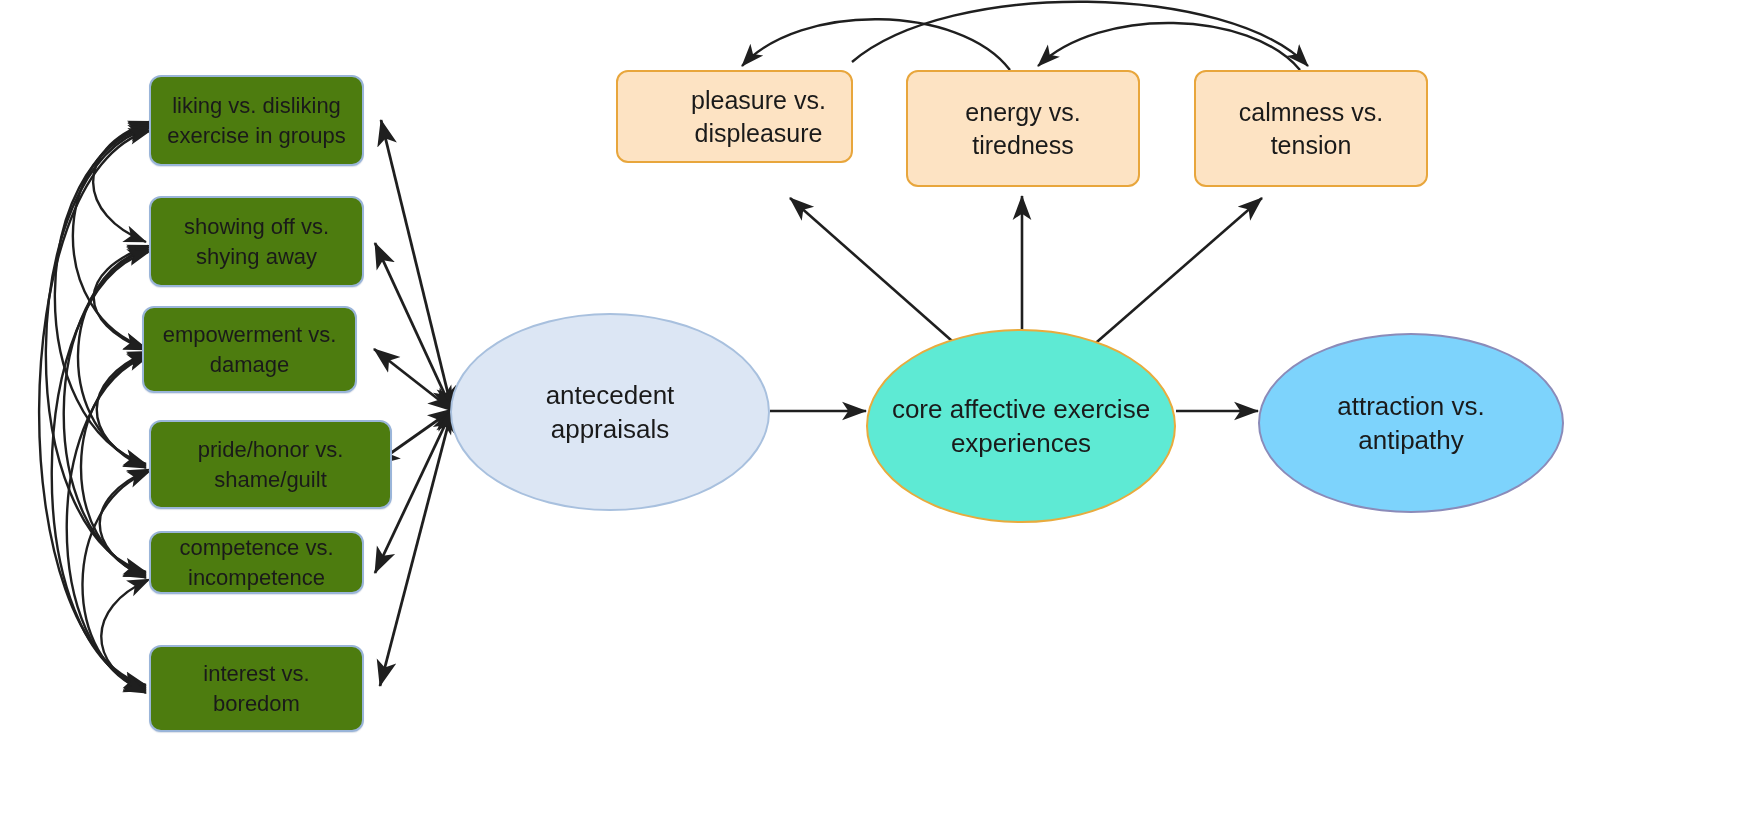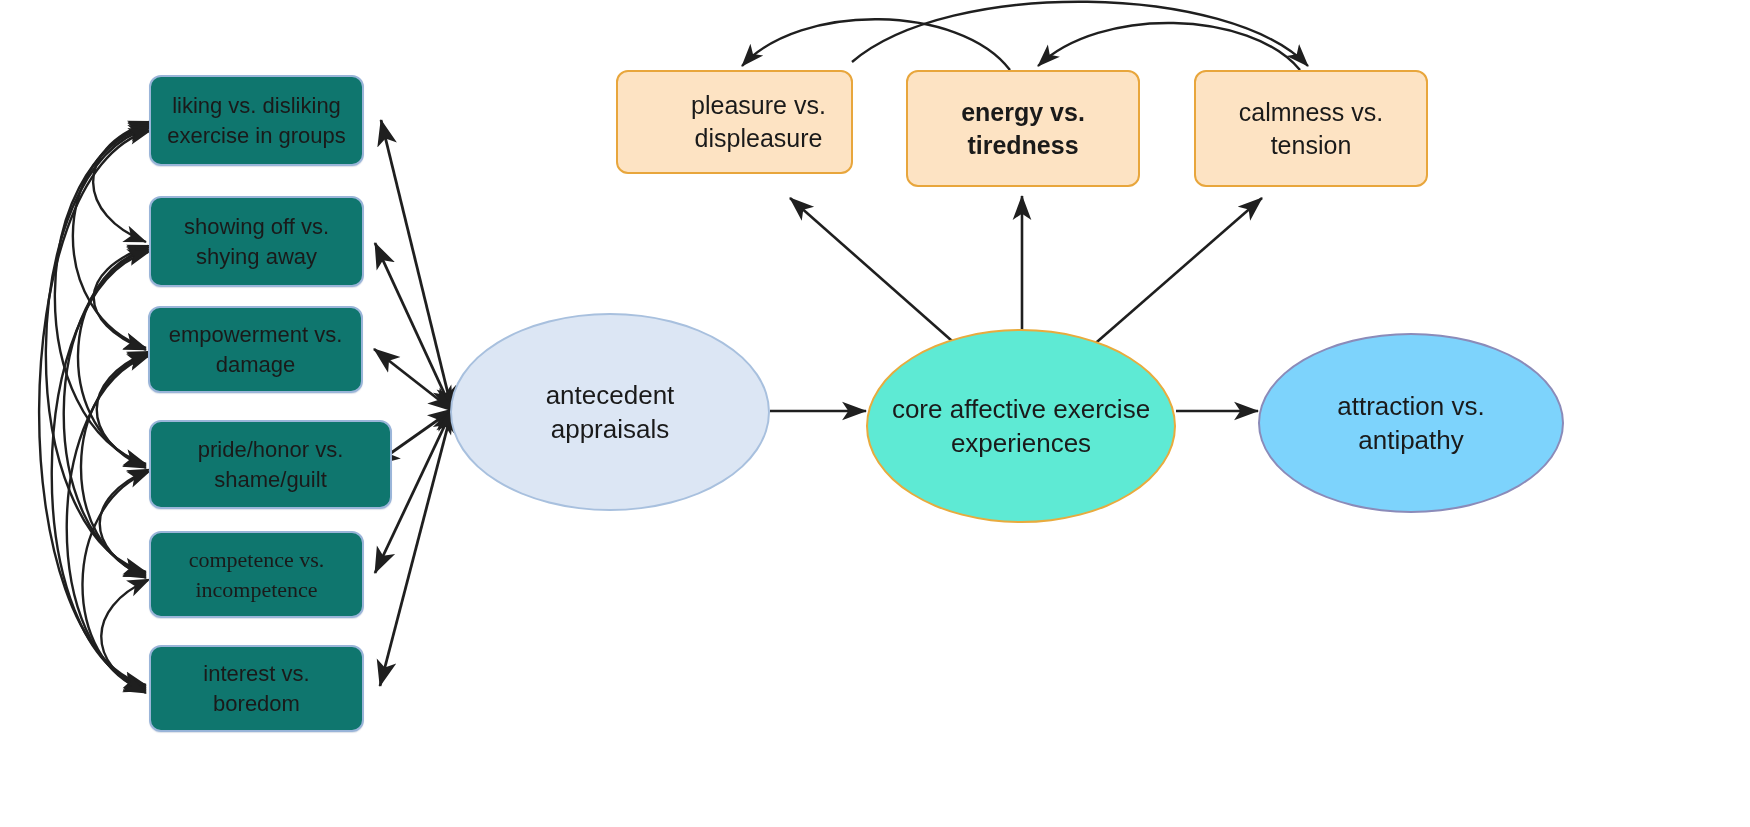"liking vs. disliking" .rbox.blue { background: #0f766e -> #4d7c0f }
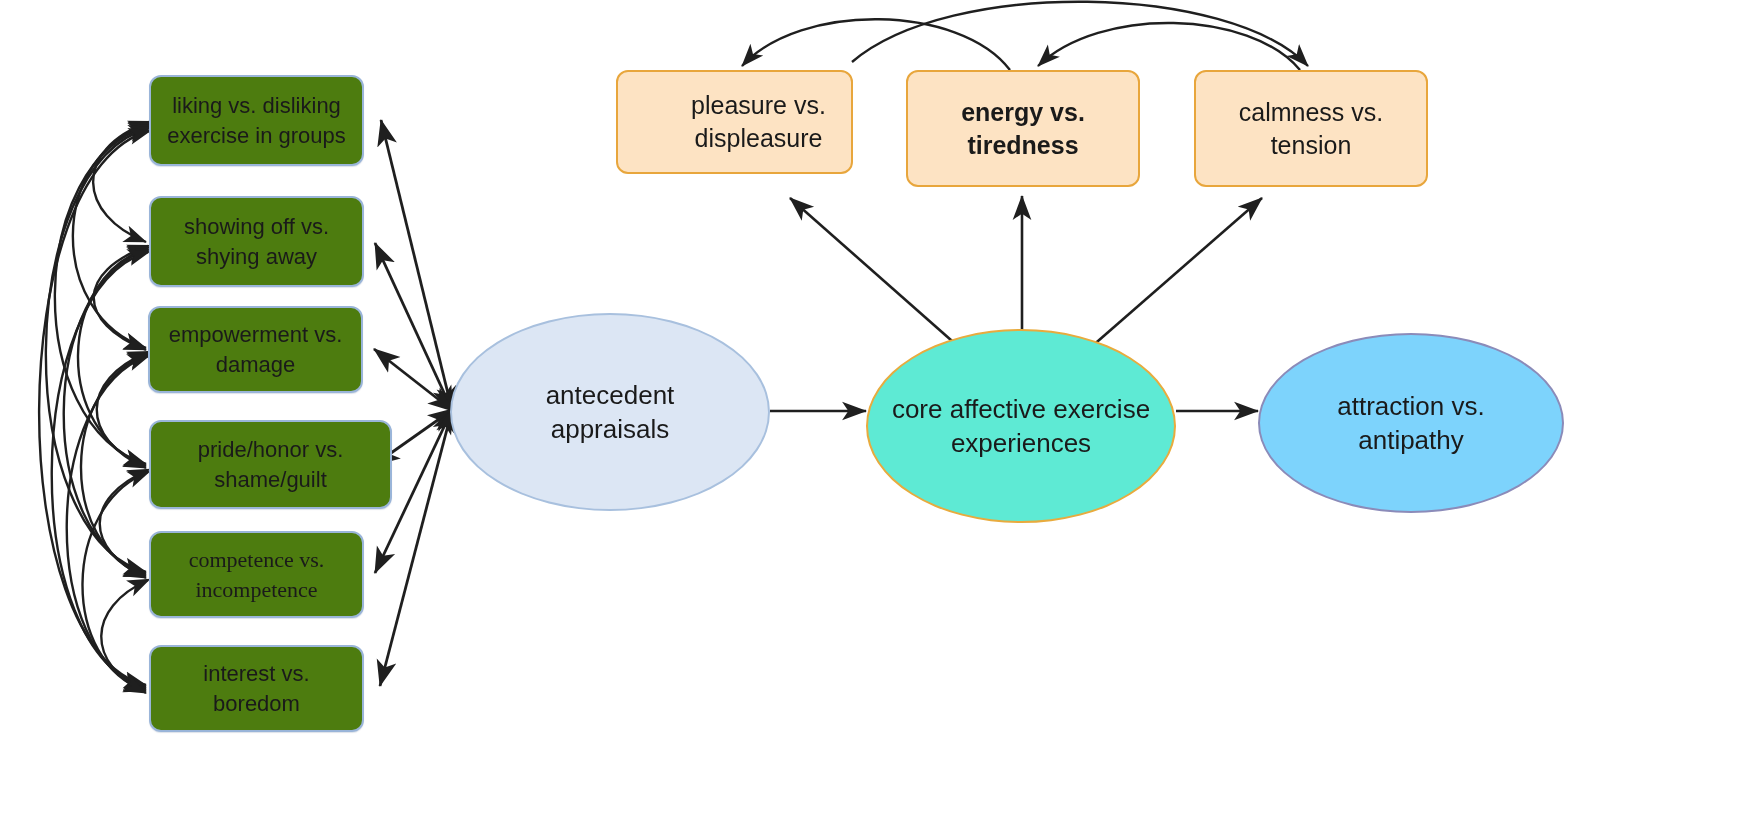"pleasure vs." div.node { height: 104px -> 93px }
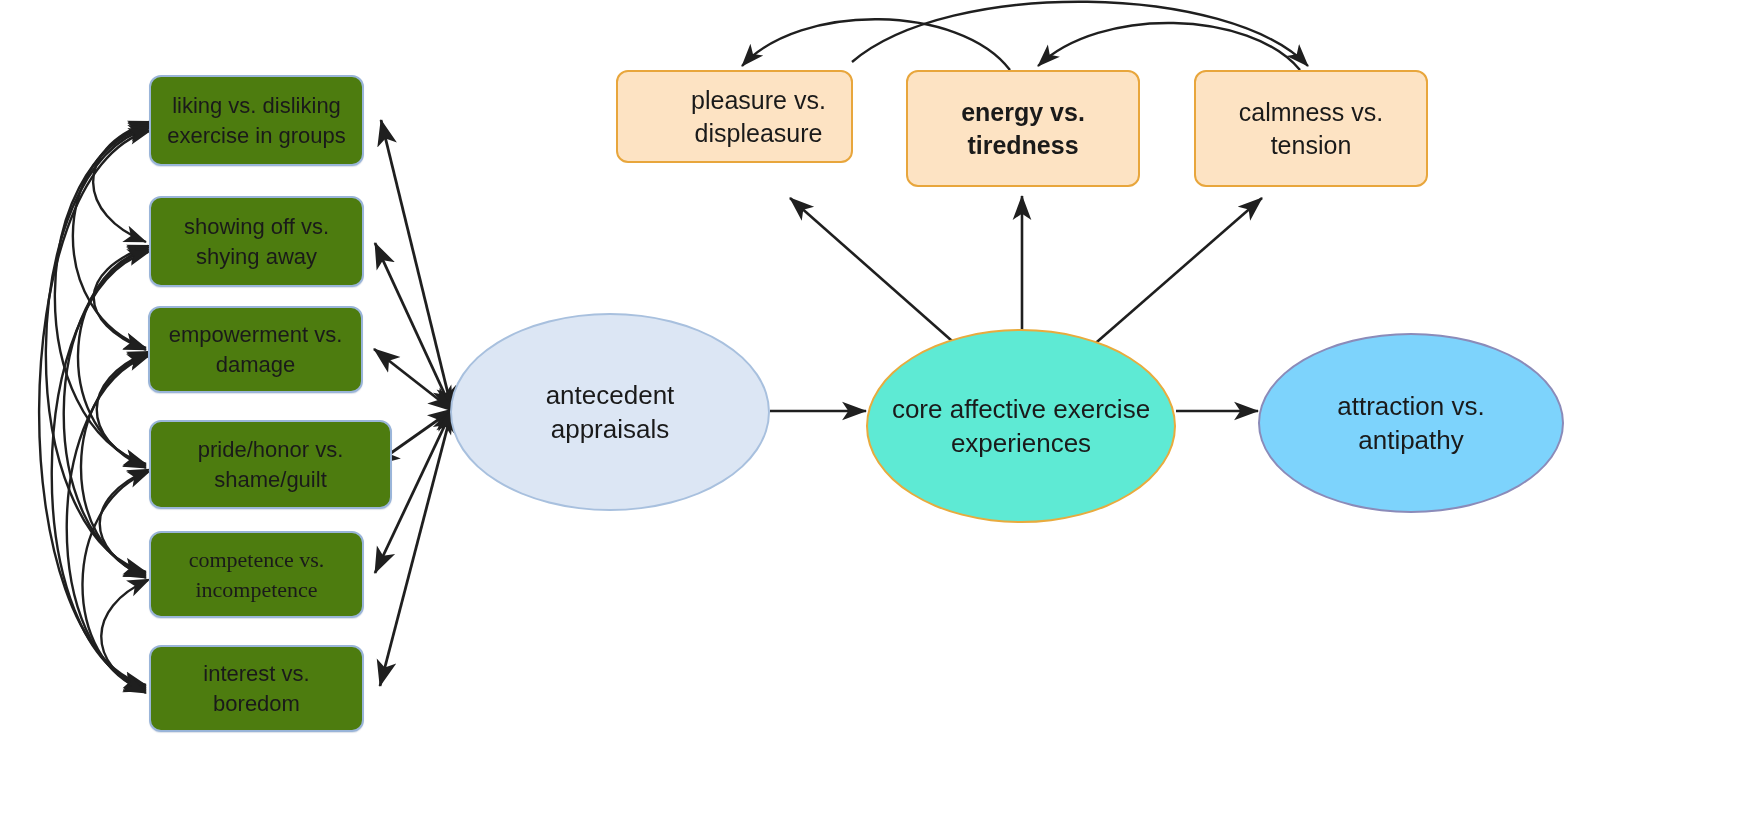"energy vs." div.node { font-weight: bold -> none }
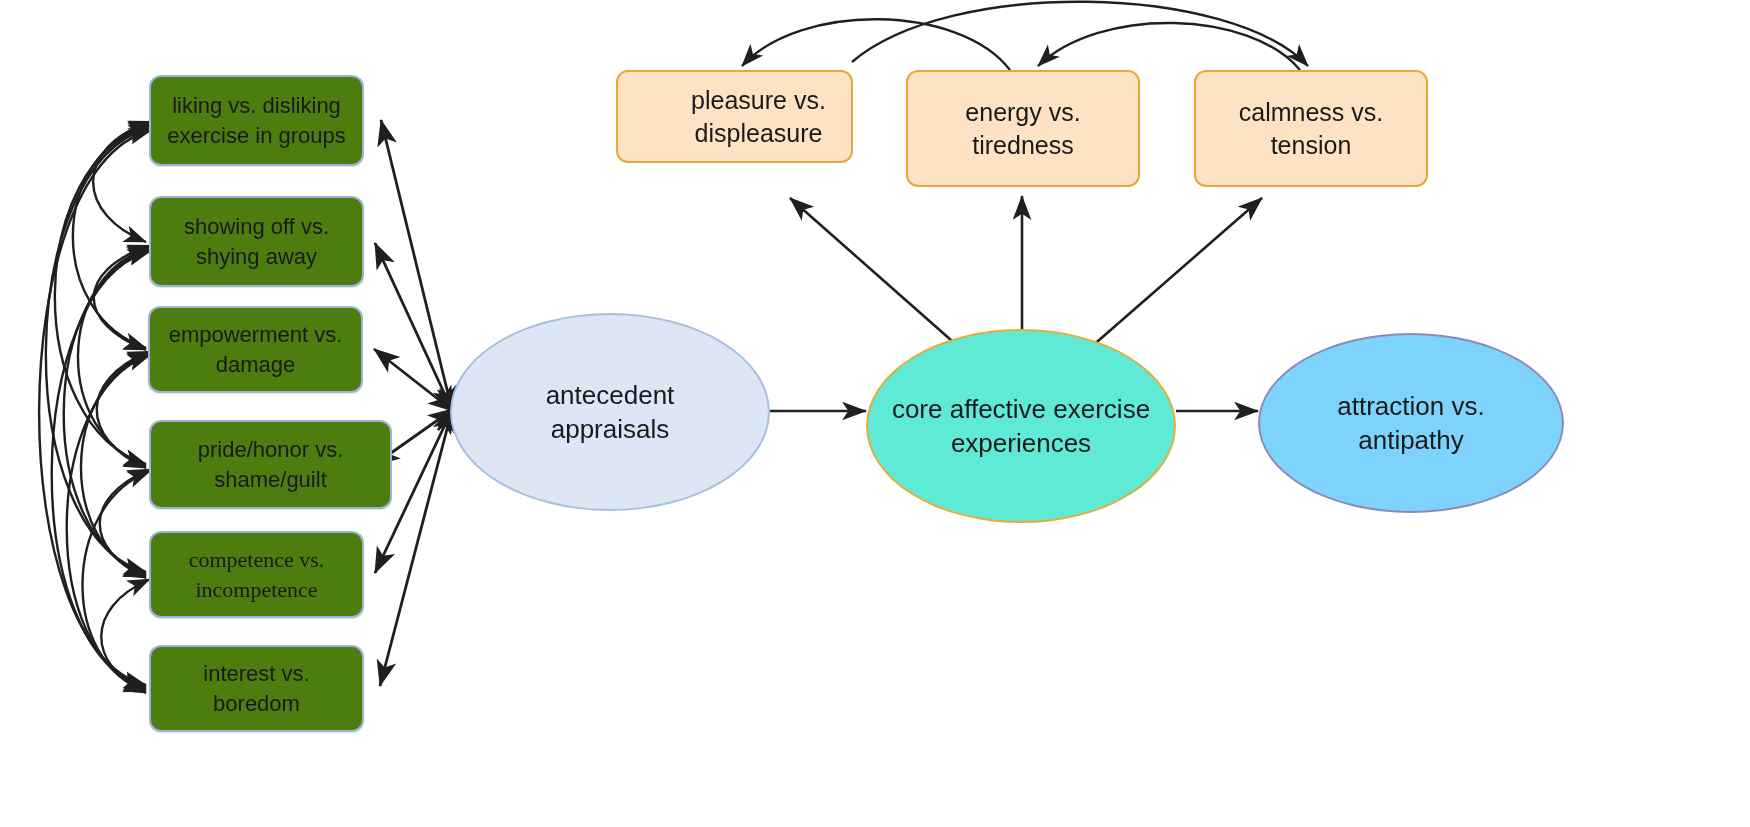"empowerment vs." div.node { left: 148px -> 142px }
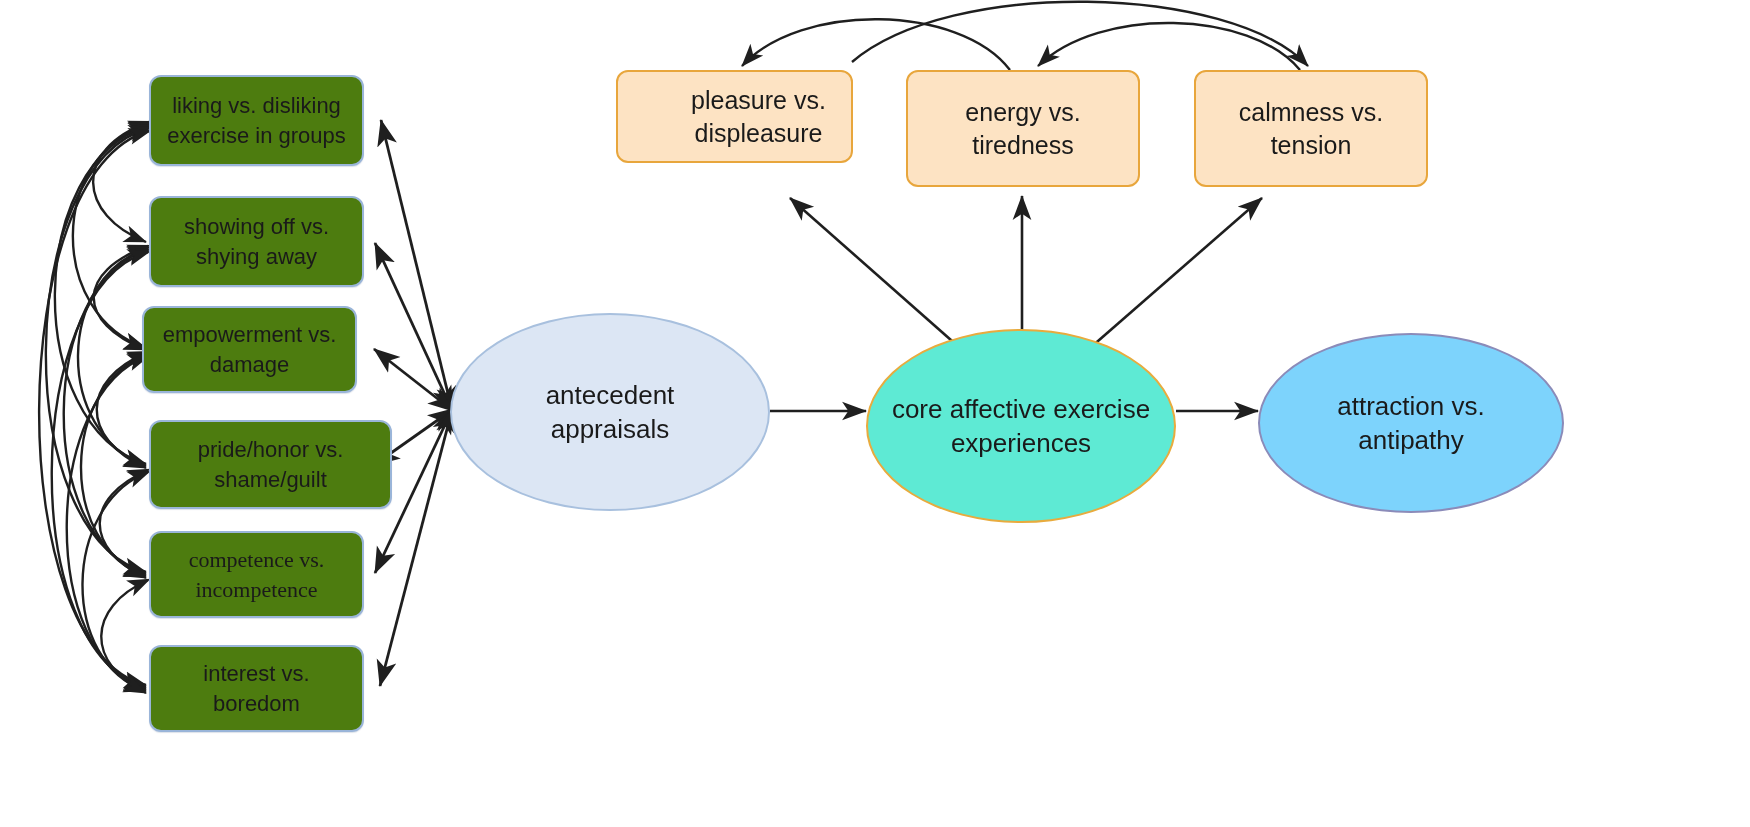"competence vs." div.node { font-family: Liberation Serif, serif -> none; height: 87px -> 63px }
